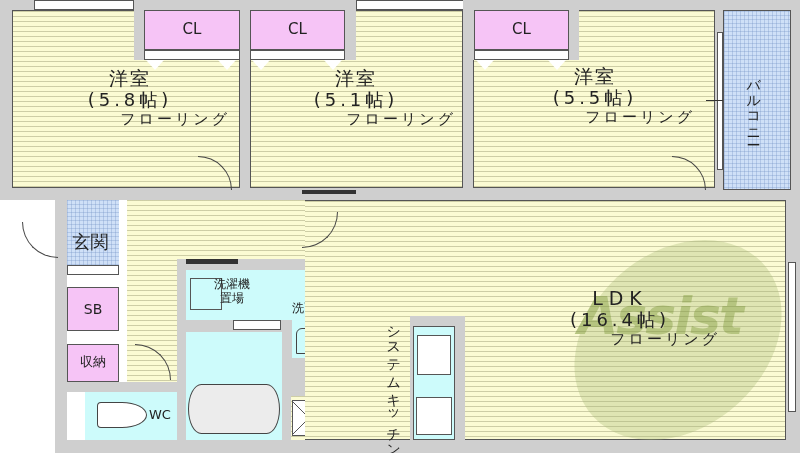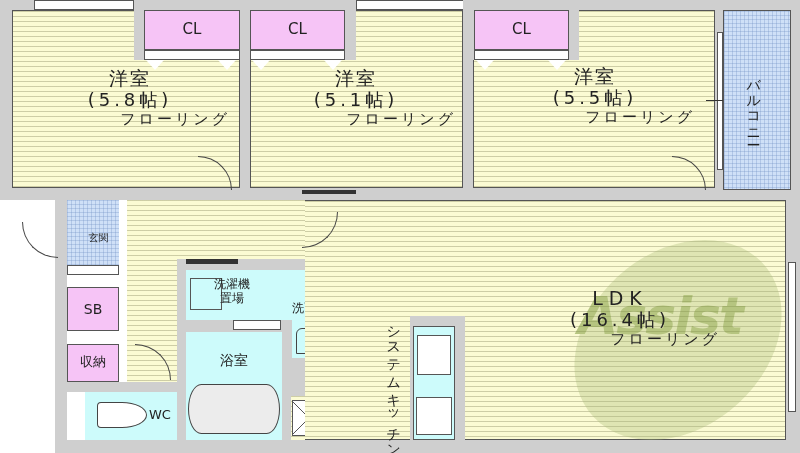"玄関" div.abs { font-size: 10px -> 18px; left: 8px -> 0 }
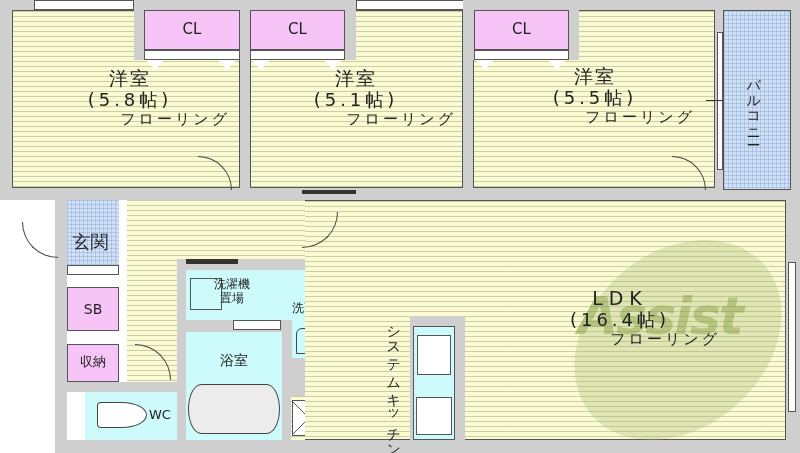"浴室" div.abs { html: <div>浴室</div> -> none }
